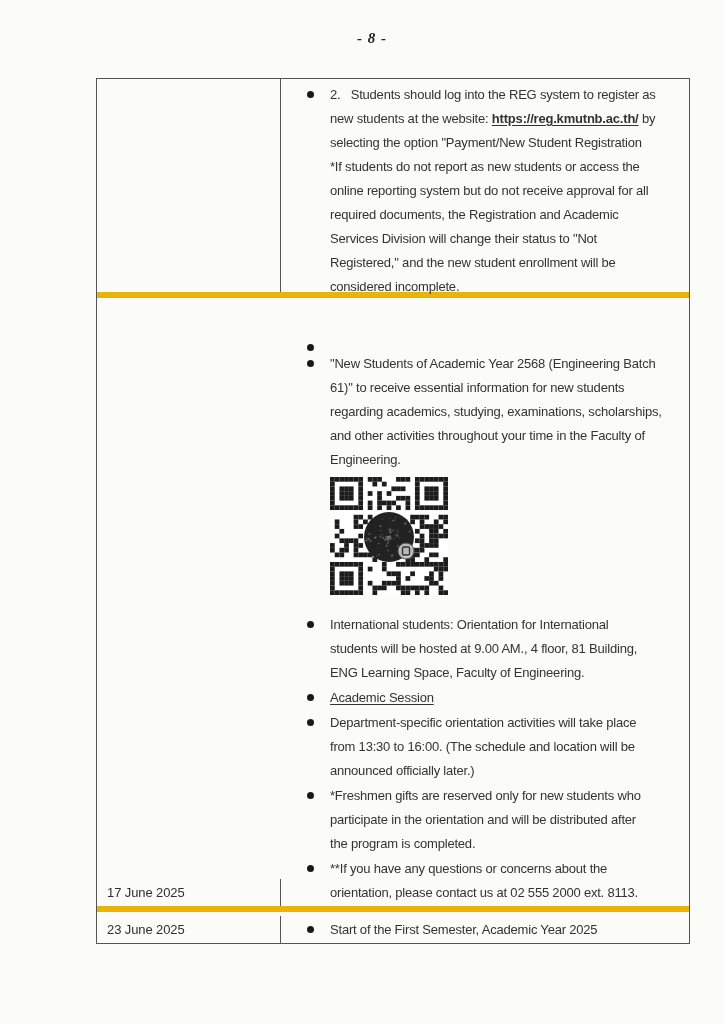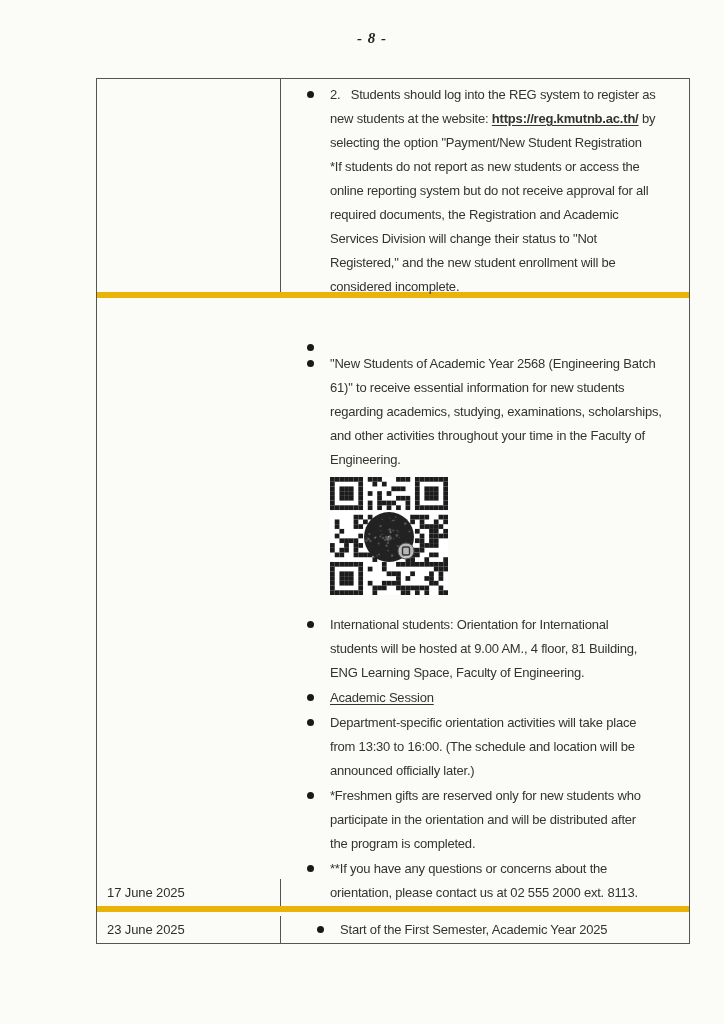"23 June 2025" .row-3 { gap: 10px -> none }
